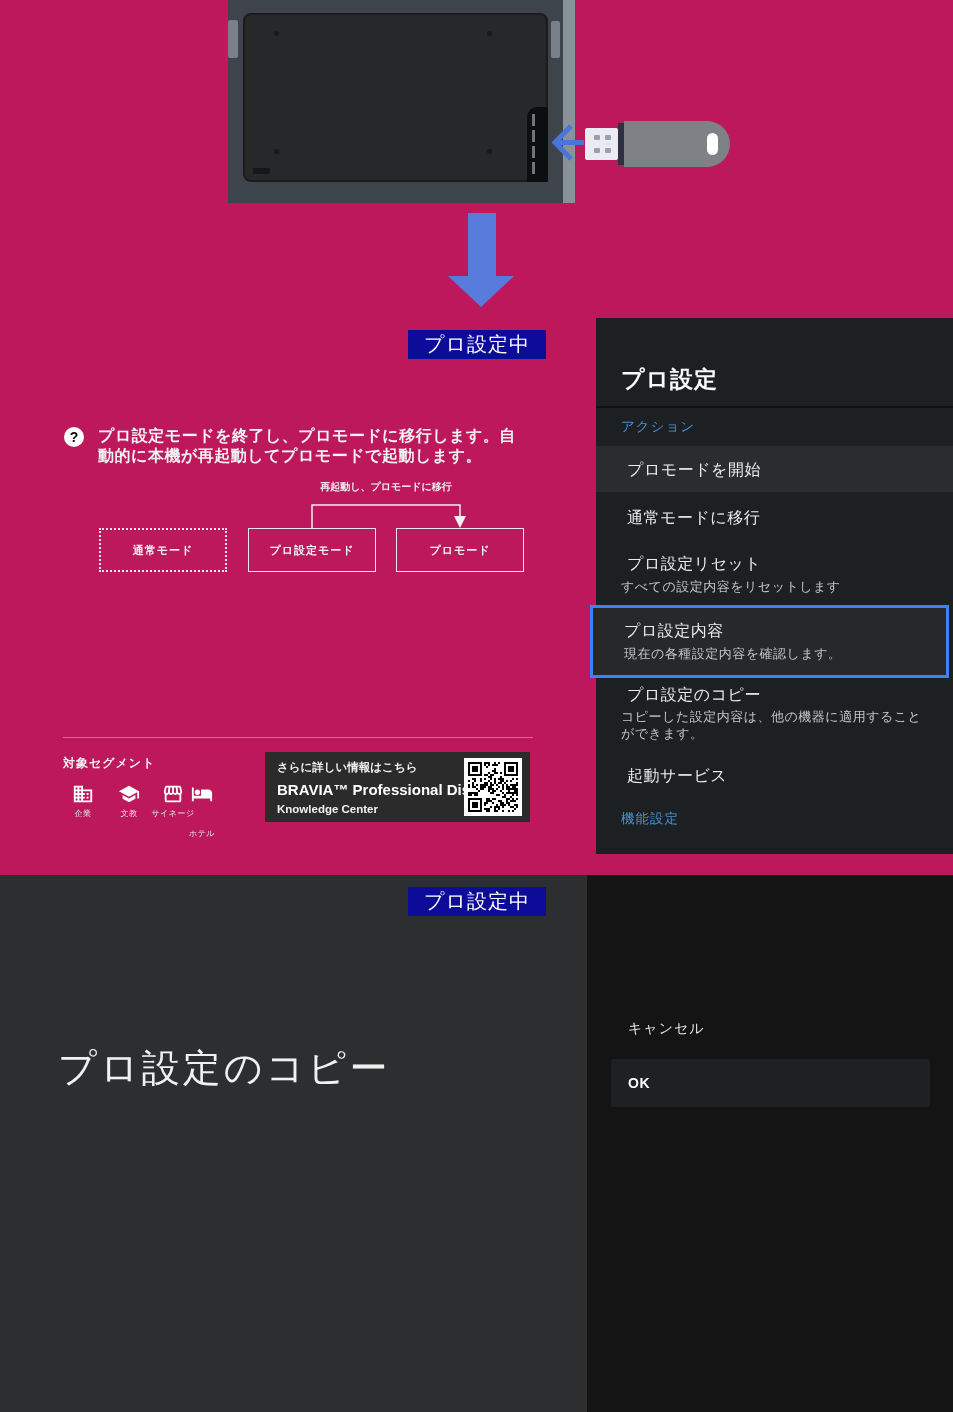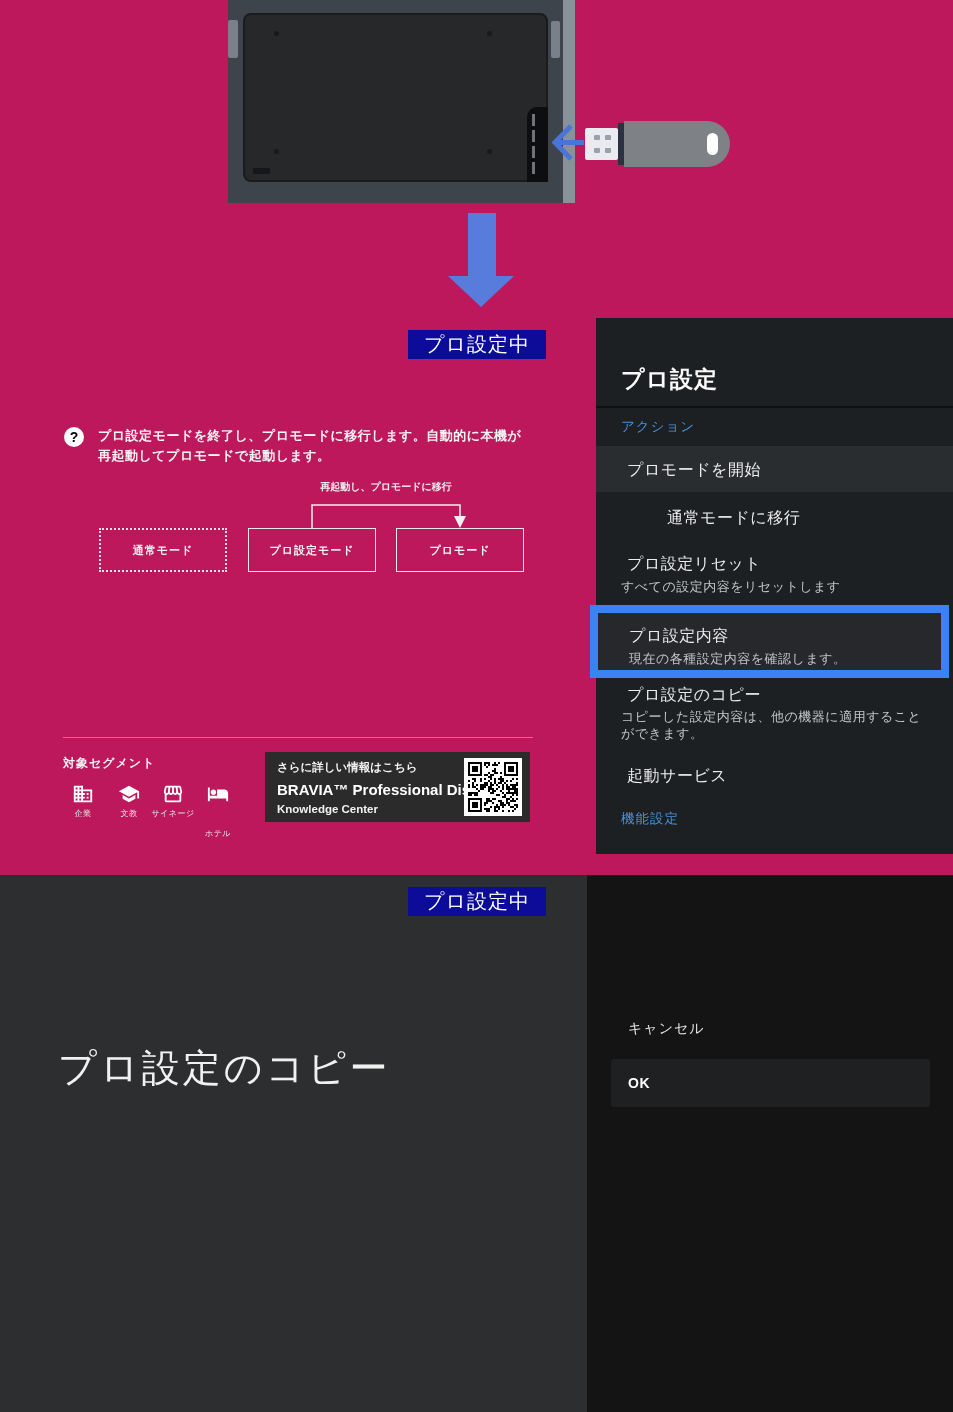"プロ設定モードを終了し、プロモードに移行します。自動的に本機が再起動してプロモー" .help-par { font-size: 13px -> 16px }
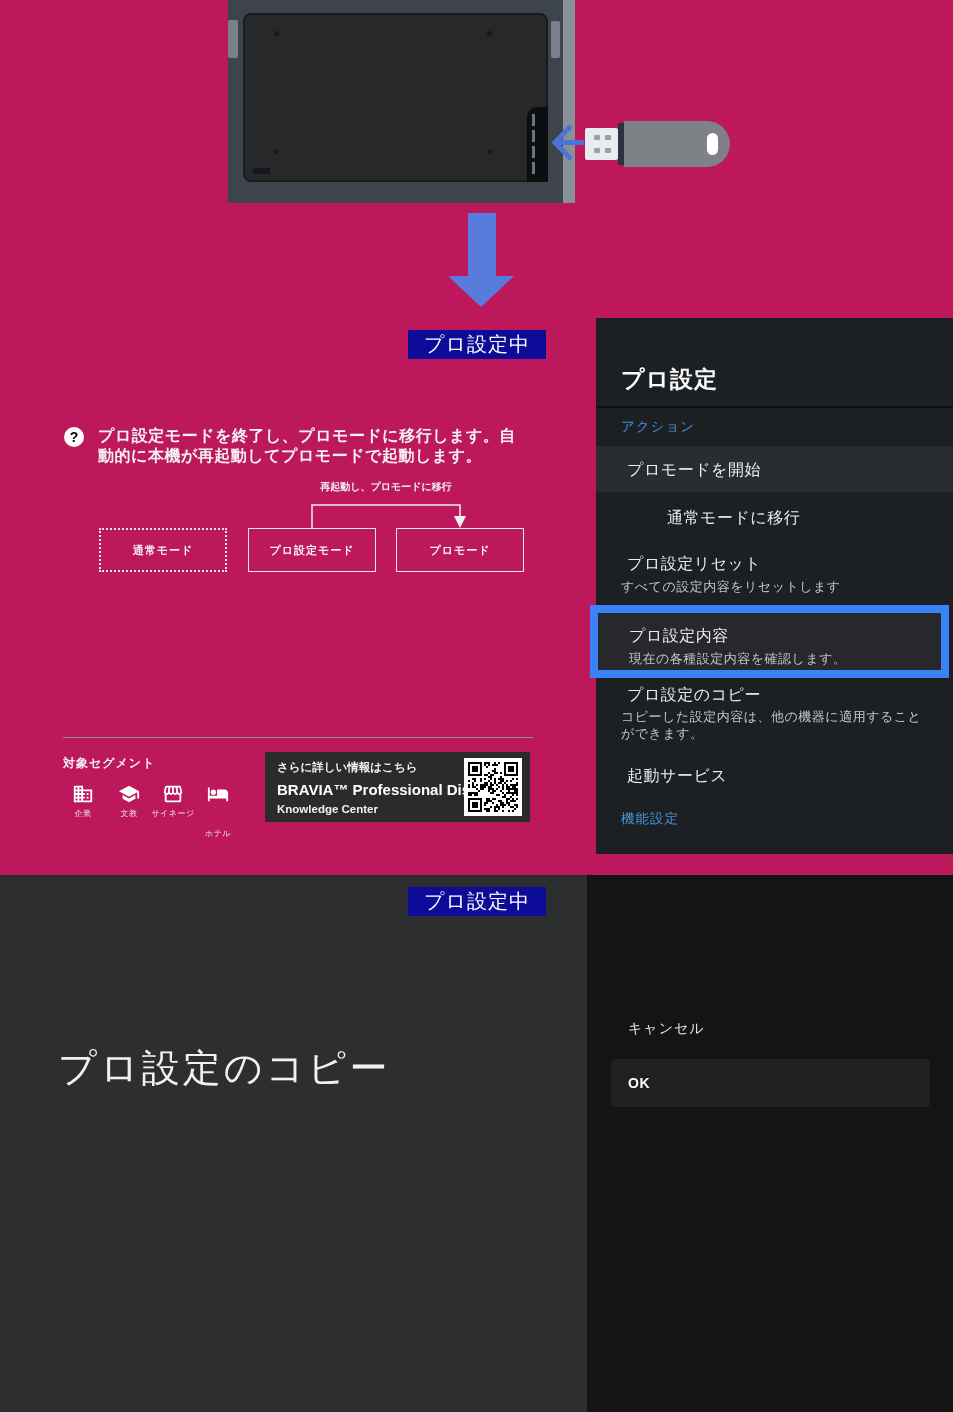"通常モードに移行" div.mi-label { margin-left: 40px -> none }
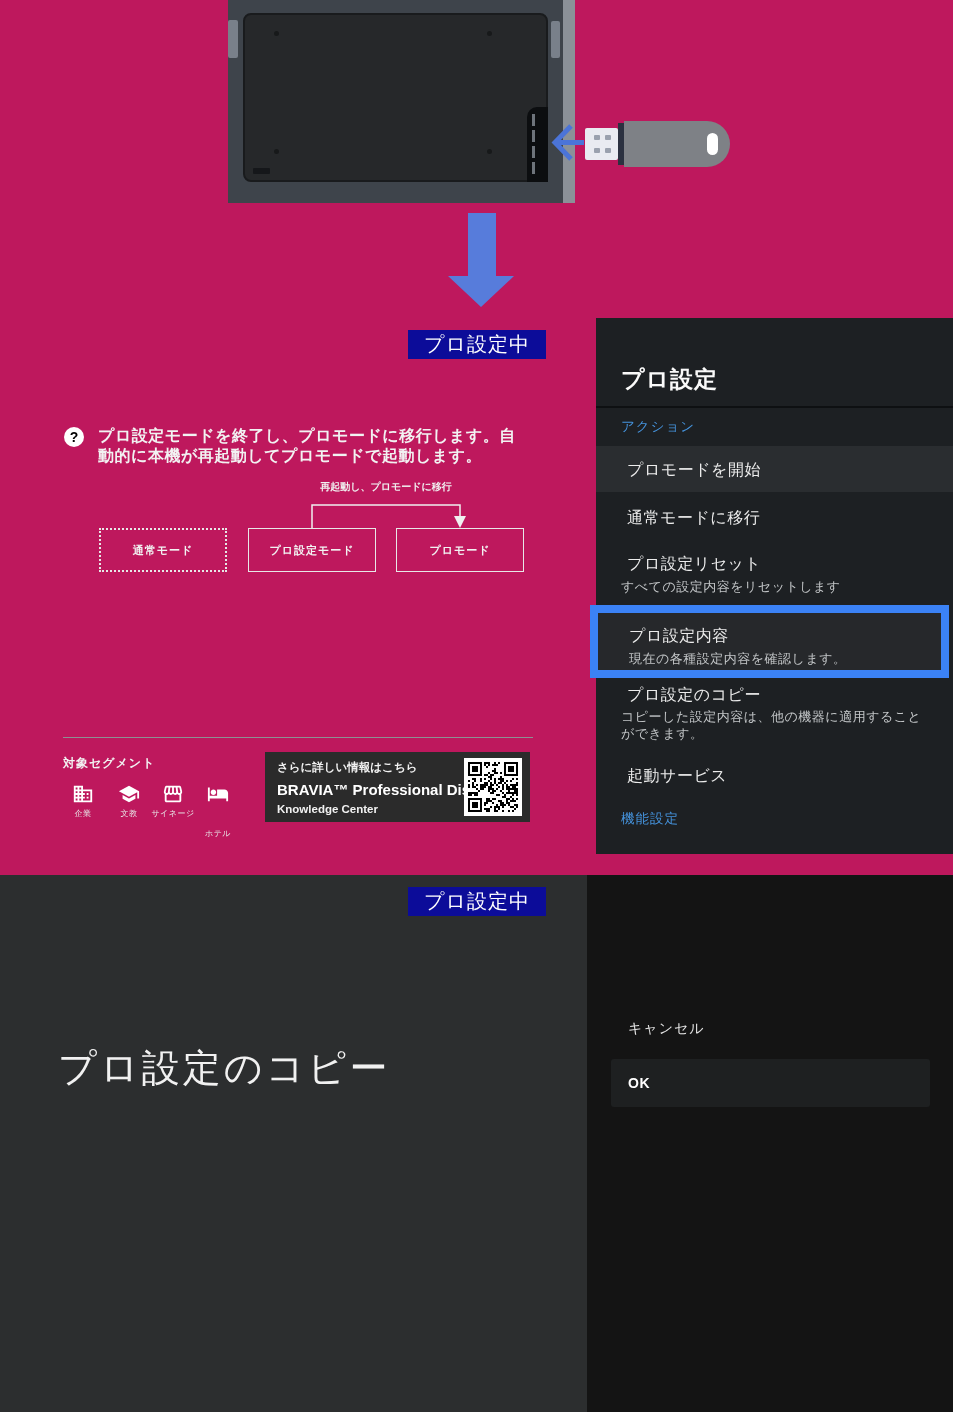"プロ設定内容" .sel-box { border: 8px solid #3b82f6 -> 3px solid #3b82f6 }
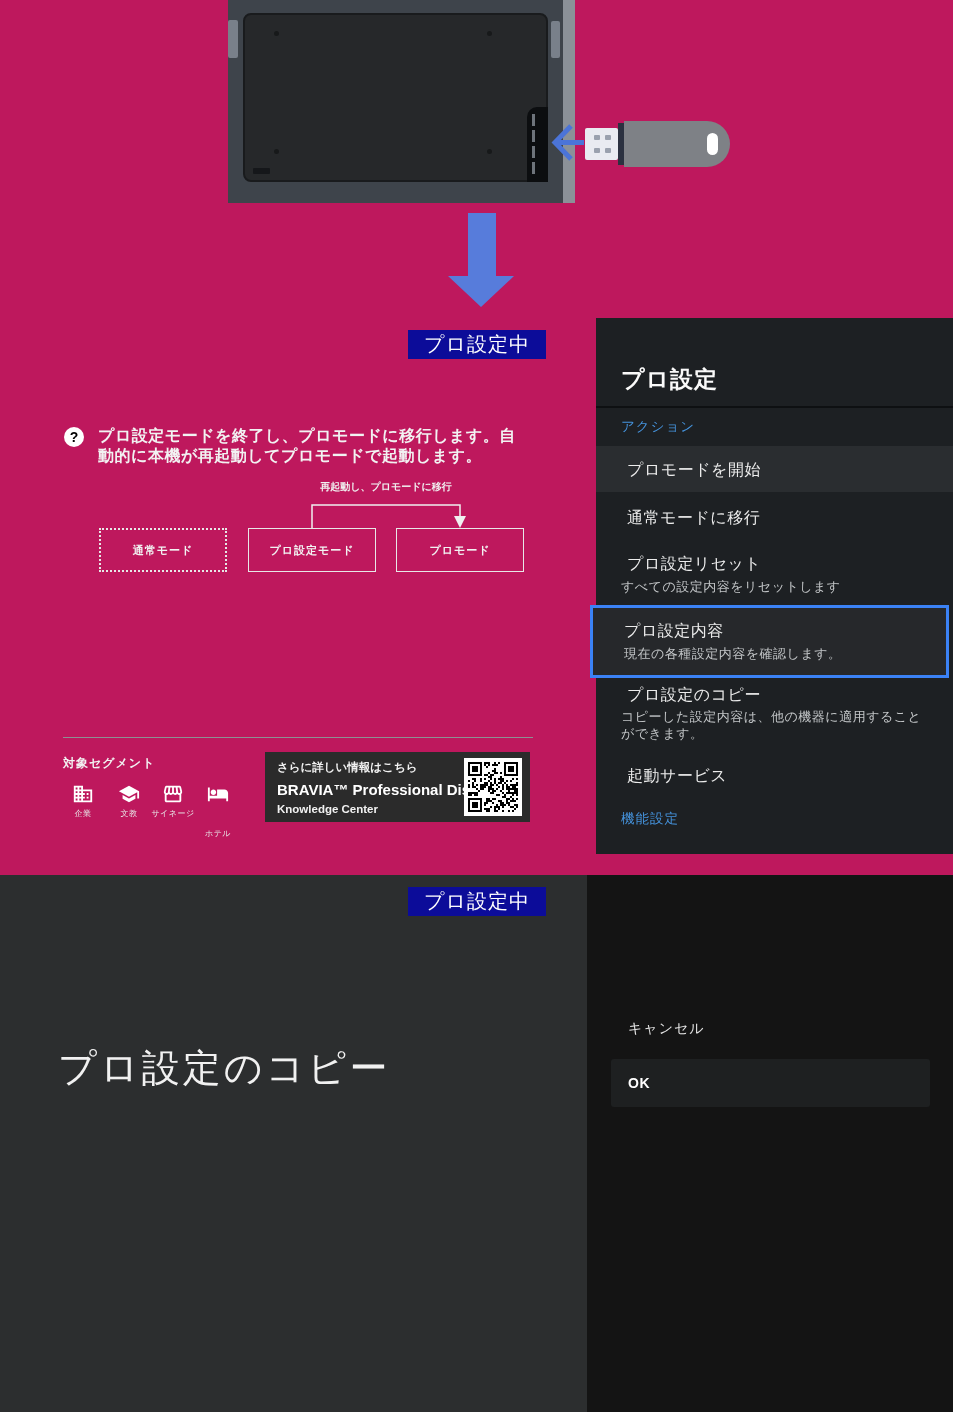"ホテル" div.abs { left: 190px -> 174px }
